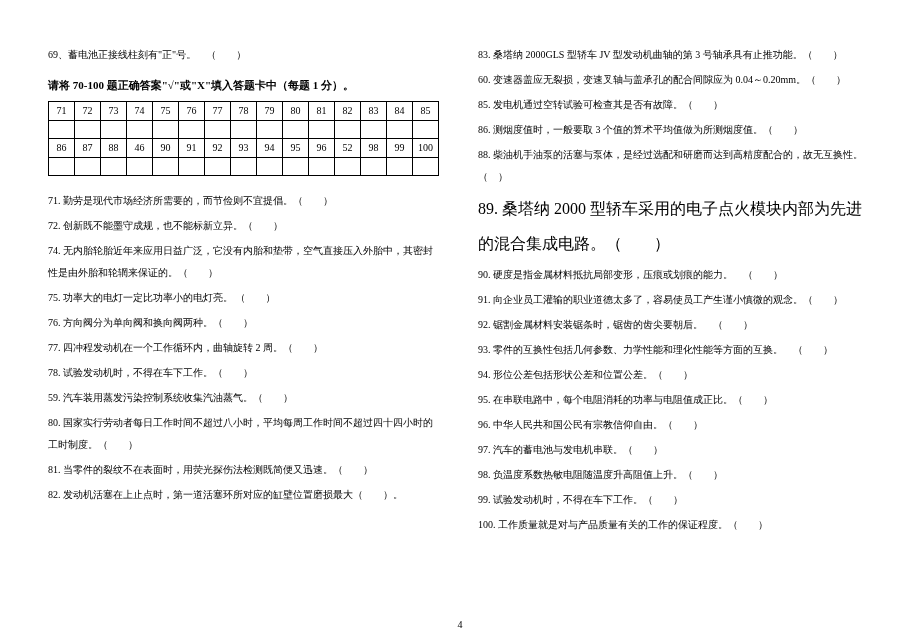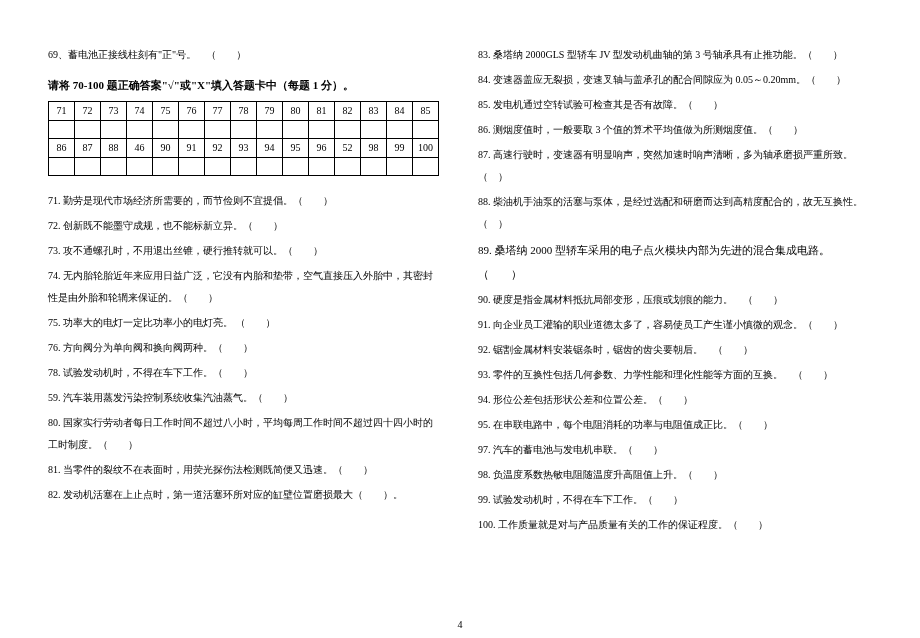"84. 变速器盖应无裂损，变速叉轴与盖承孔的配合间隙应为" span { text: 84. 变速器盖应无裂损，变速叉轴与盖承孔的配合间隙应为 0.05 -> 60. 变速器盖应无裂损，变速叉轴与盖承孔的配合间隙应为 0.04 }
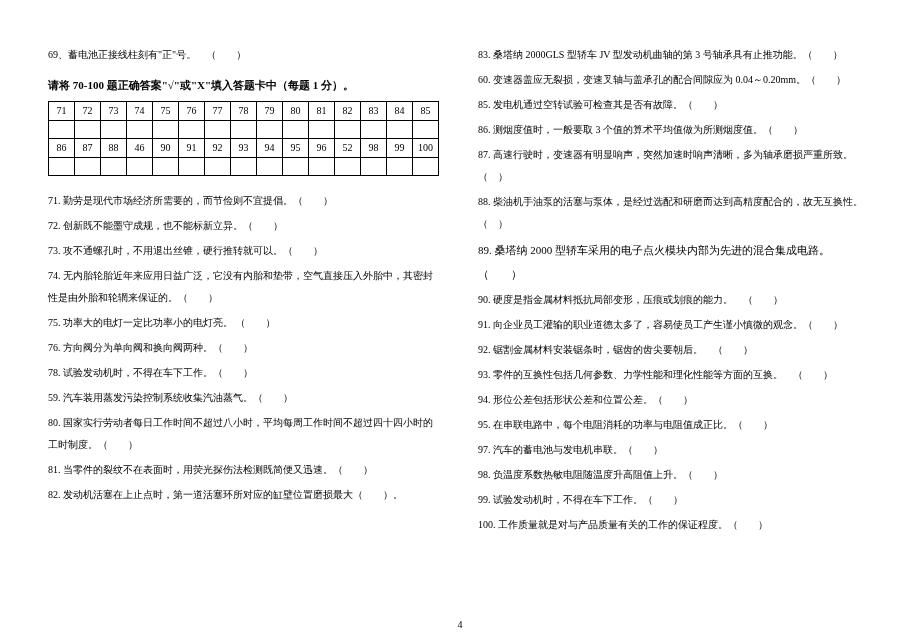"87." div.q { html: <div><span>87. 高速行驶时，变速器有明显响声，突然加速时响声清晰，多为轴承磨损严重所致。（</span> ）</div> -> none }
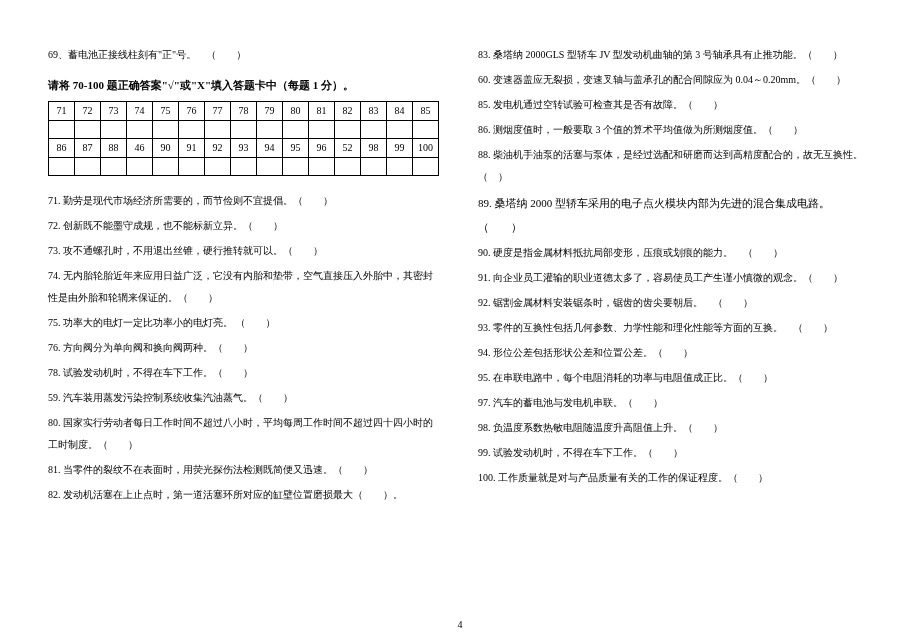"89. 桑塔纳 2000 型轿车采用的电子点火模块内部为先进的混合集成电路。（" .big-q { font-size: 11px -> 16px }
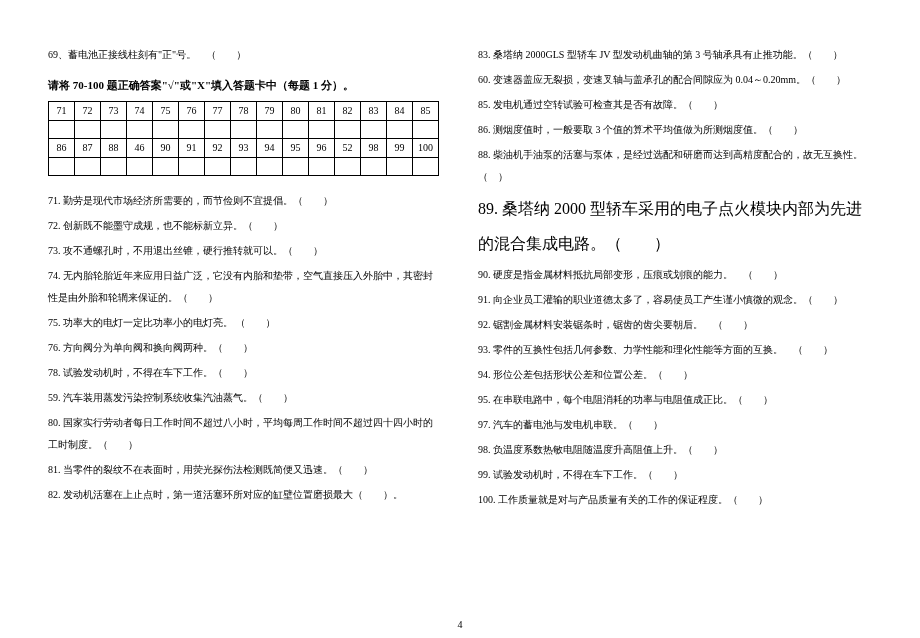"73. 攻不通螺孔时，不用退出丝锥，硬行推转就可以。（ ）" div.q { html: <div><span>73. 攻不通螺孔时，不用退出丝锥，硬行推转就可以。（</span> ）</div> -> none }
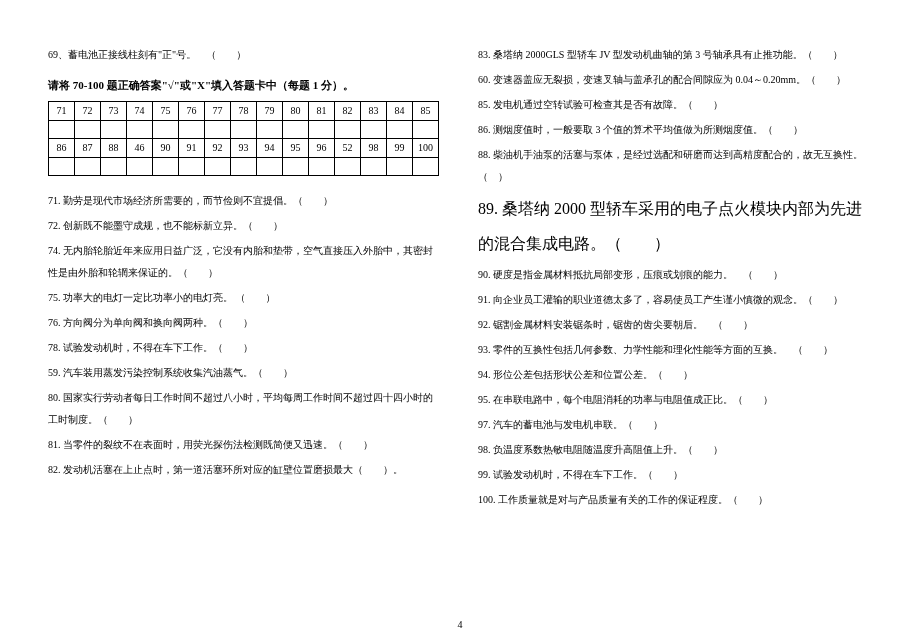"77. 四冲程发动机在一个工作循环内，曲轴旋转 2 周。（ ）" div.q { html: none -> <div><span>77. 四冲程发动机在一个工作循环内，曲轴旋转 2 周。（</span> ）</div> }
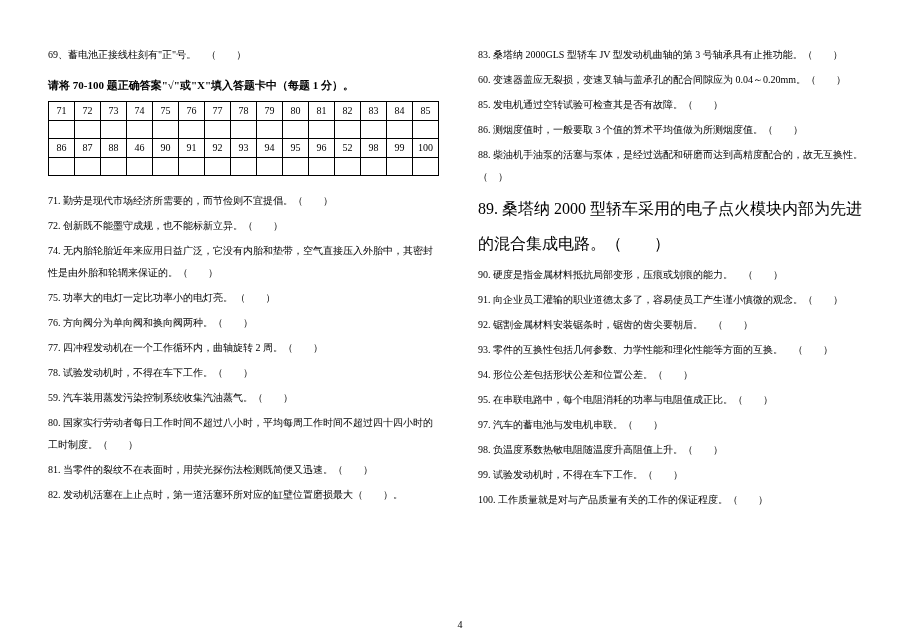"96. 中华人民共和国公民有宗教信仰自由。（ ）" div.q { html: none -> <div><span>96. 中华人民共和国公民有宗教信仰自由。（</span> ）</div> }
